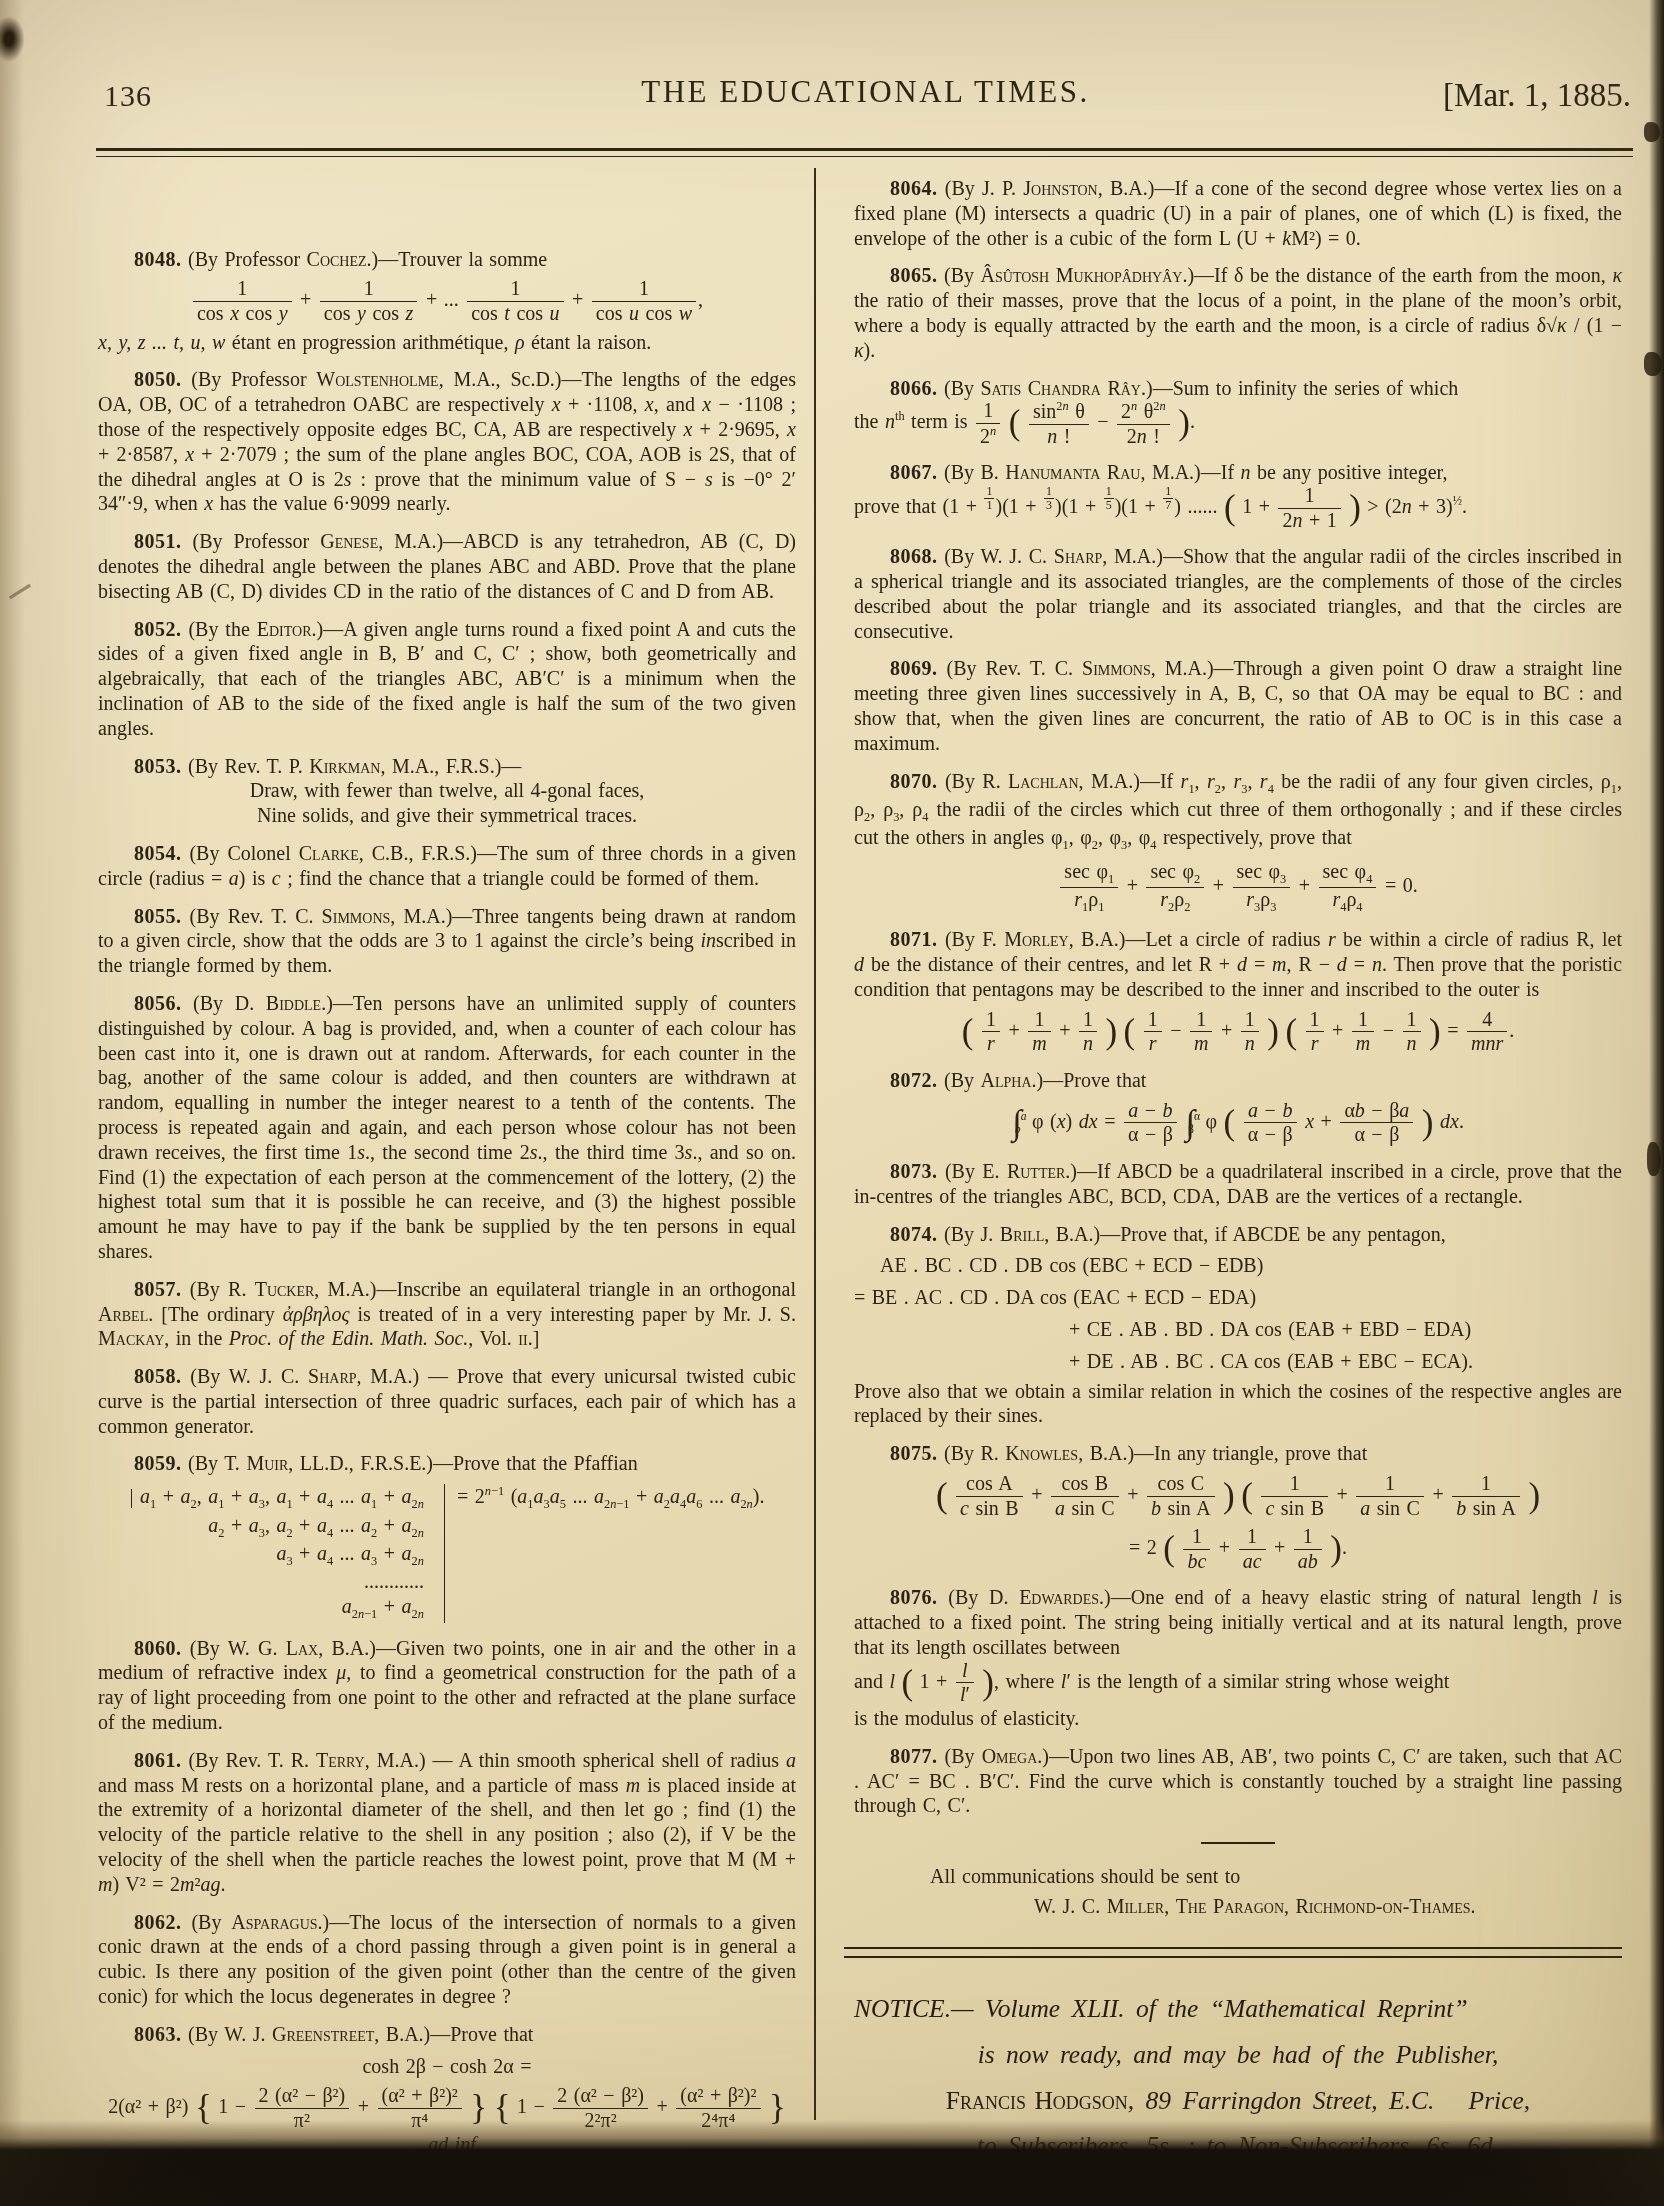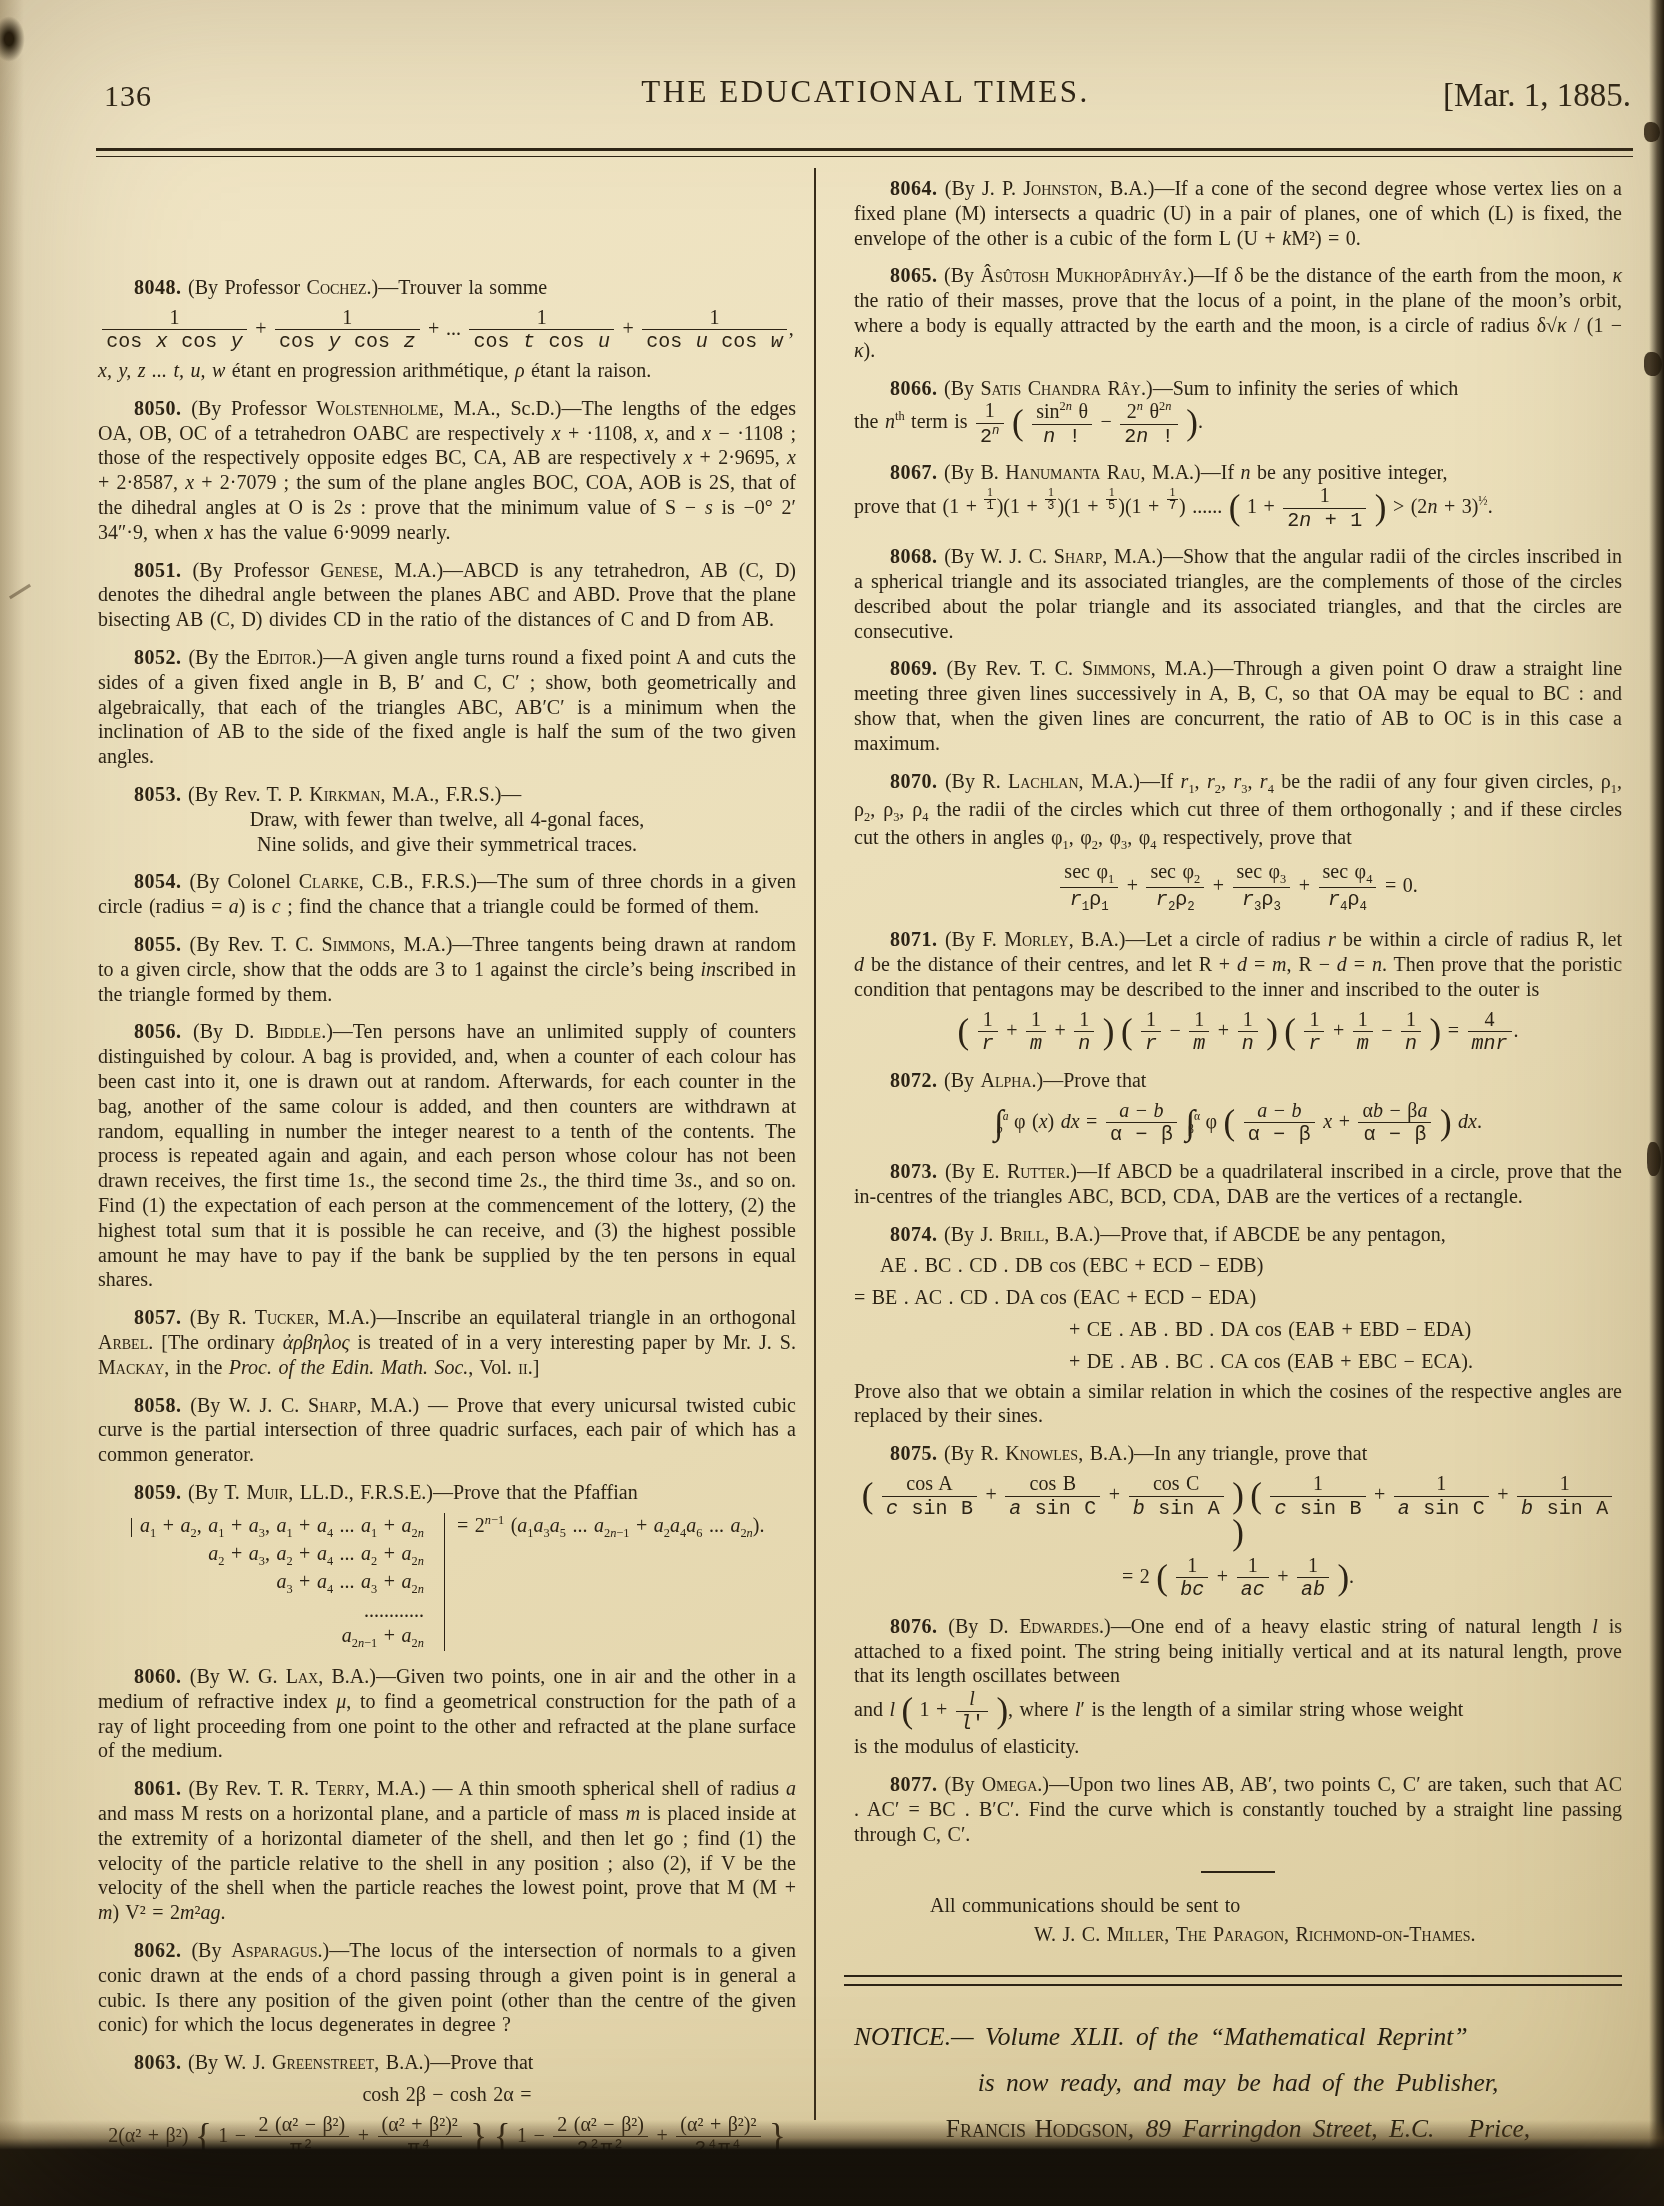"cos x cos y" .f .b { font-family: Liberation Mono, monospace -> none }
